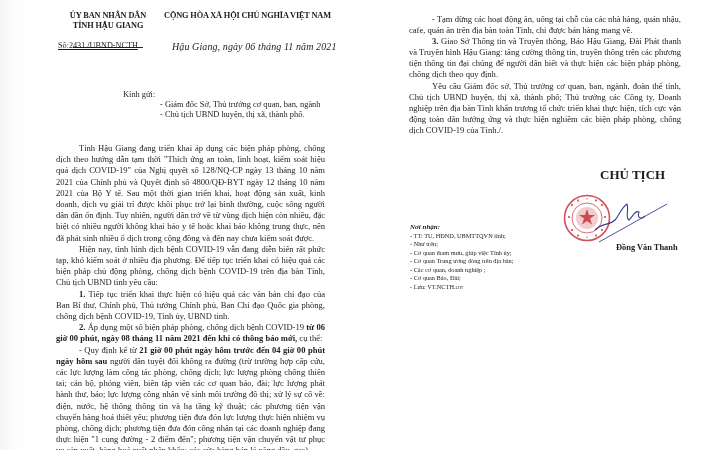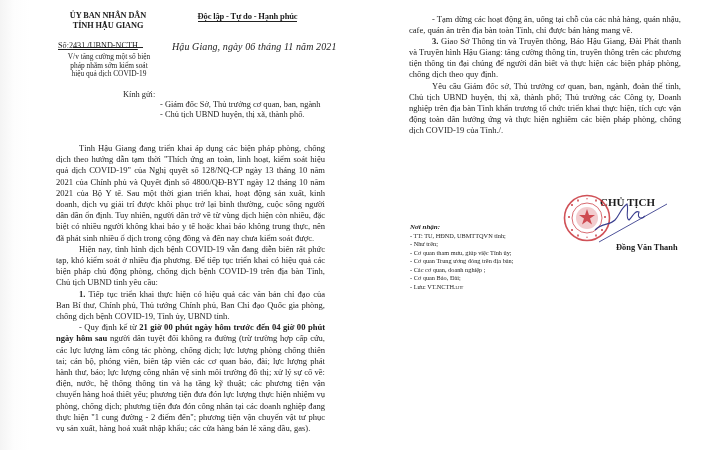"CỘNG HÒA XÃ HỘI CHỦ" div { html: none -> <div>CỘNG HÒA XÃ HỘI CHỦ NGHĨA VIỆT NAM</div> }
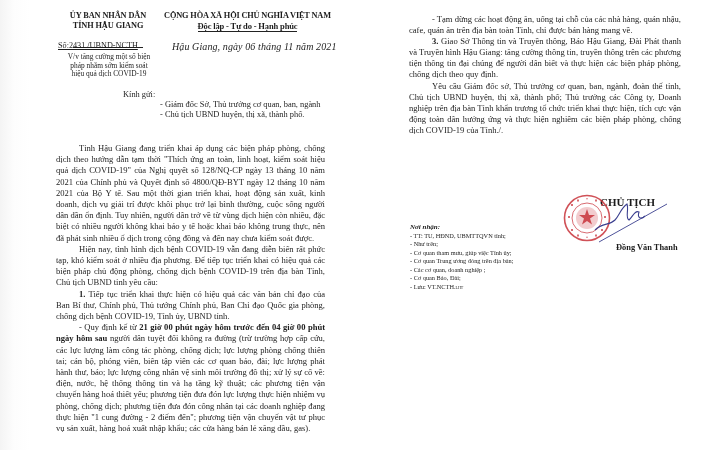"Độc lập - Tự do" div { html: <div><span>Độc lập - Tự do - Hạnh phúc</span></div> -> none }
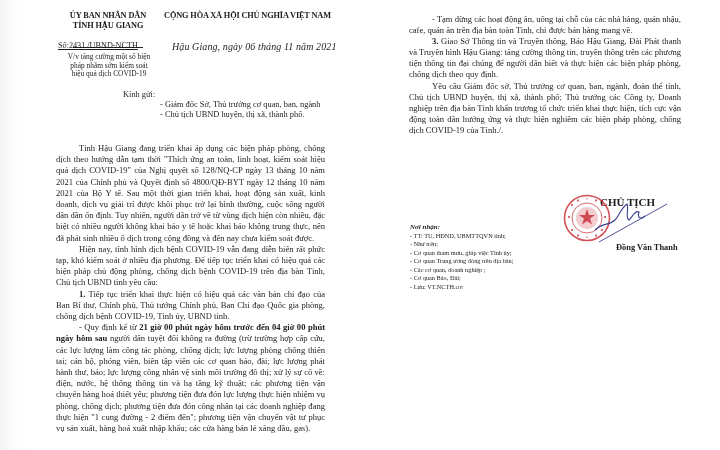"V/v tăng cường một số" div.doc-subject { html: <div> <div>V/v tăng cường một số biện</div> <div>pháp nhằm sớm kiểm soát</div> <div>hiệu quả dịch COVID-19</div> </div> -> none }
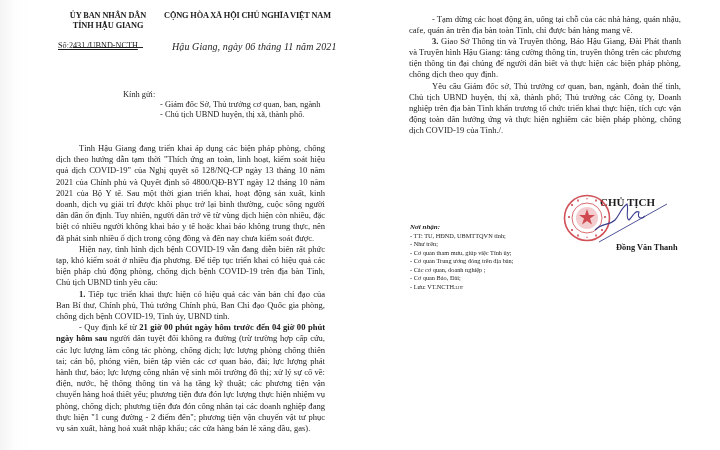"CHỦ TỊCH" .sign-title { font-size: 11px -> 13px; top: 196px -> 167px }
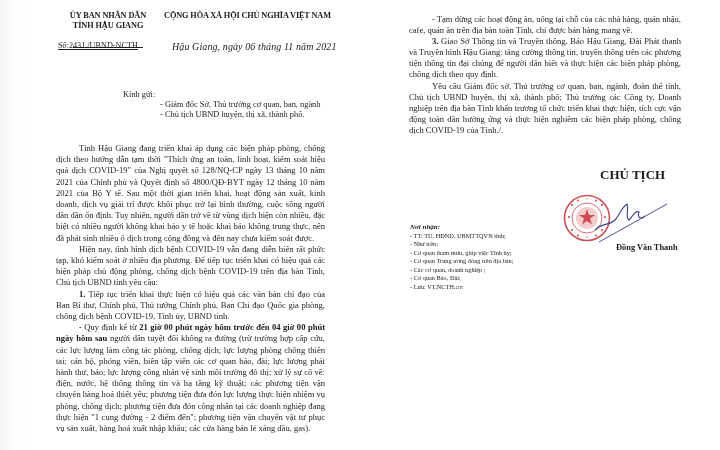"2. Áp dụng một số" p { html: none -> <p><b>2.</b><span> Áp dụng một số biện pháp phòng, chống dịch bệnh COVID-19 </span><b>từ 06 giờ 00 phút, ngày 08 tháng 11 năm 2021 đến khi có thông báo mới,</b><span> cụ thể:</span></p> }
